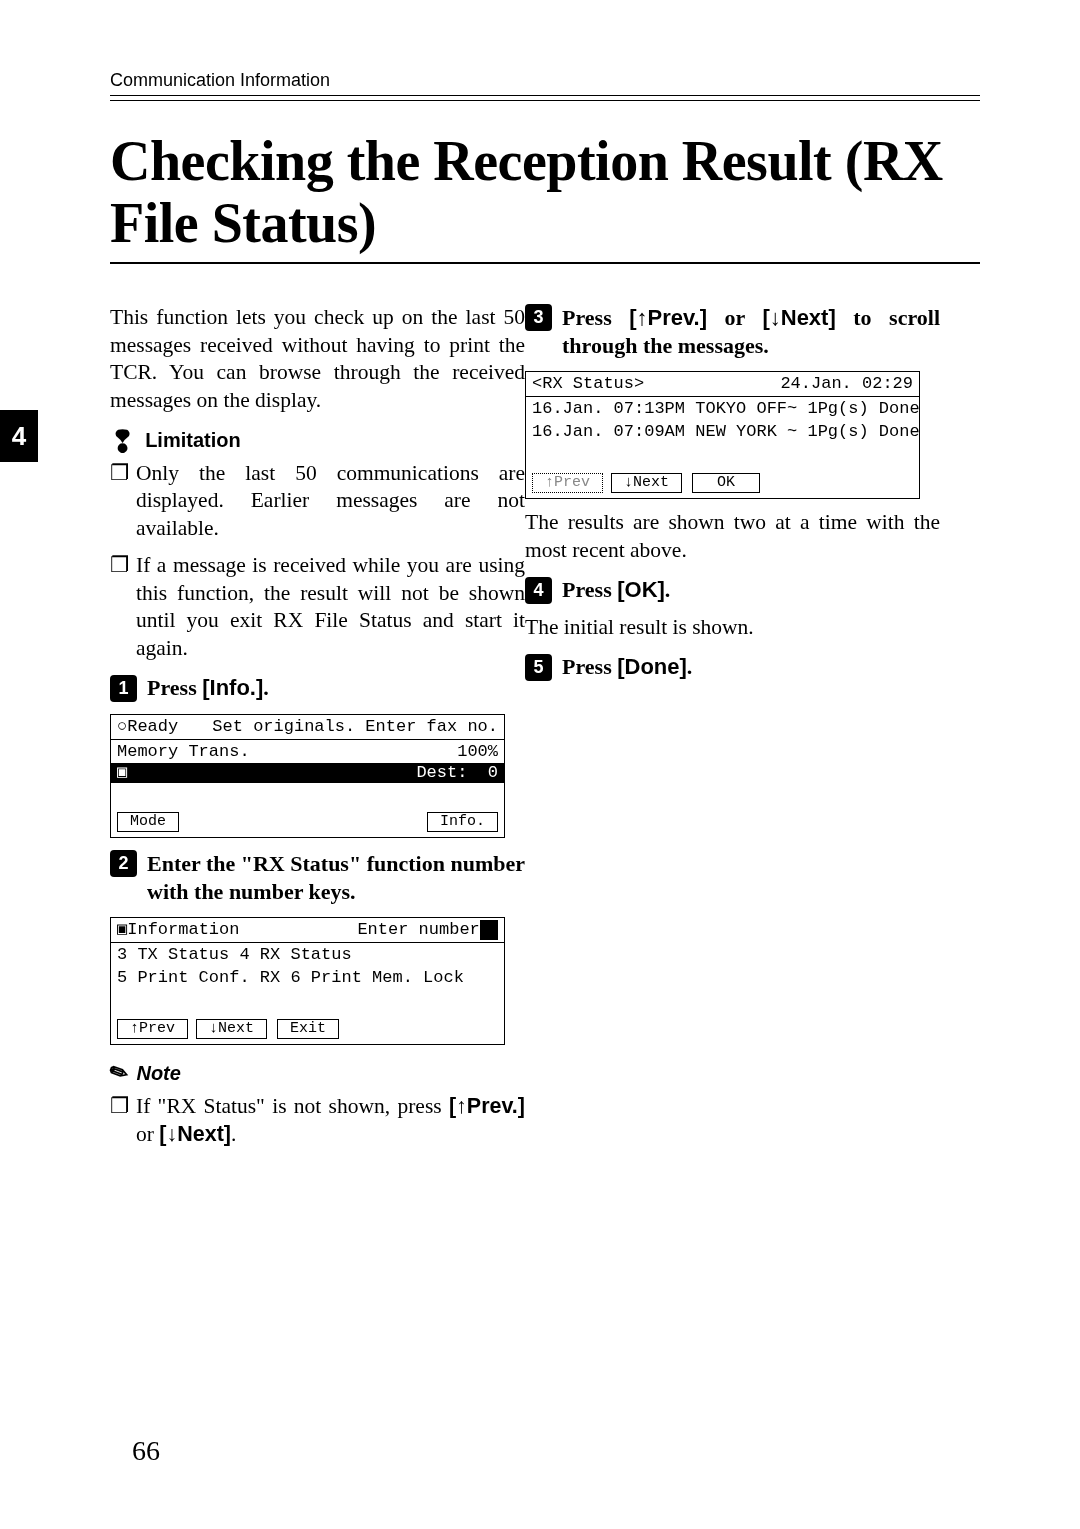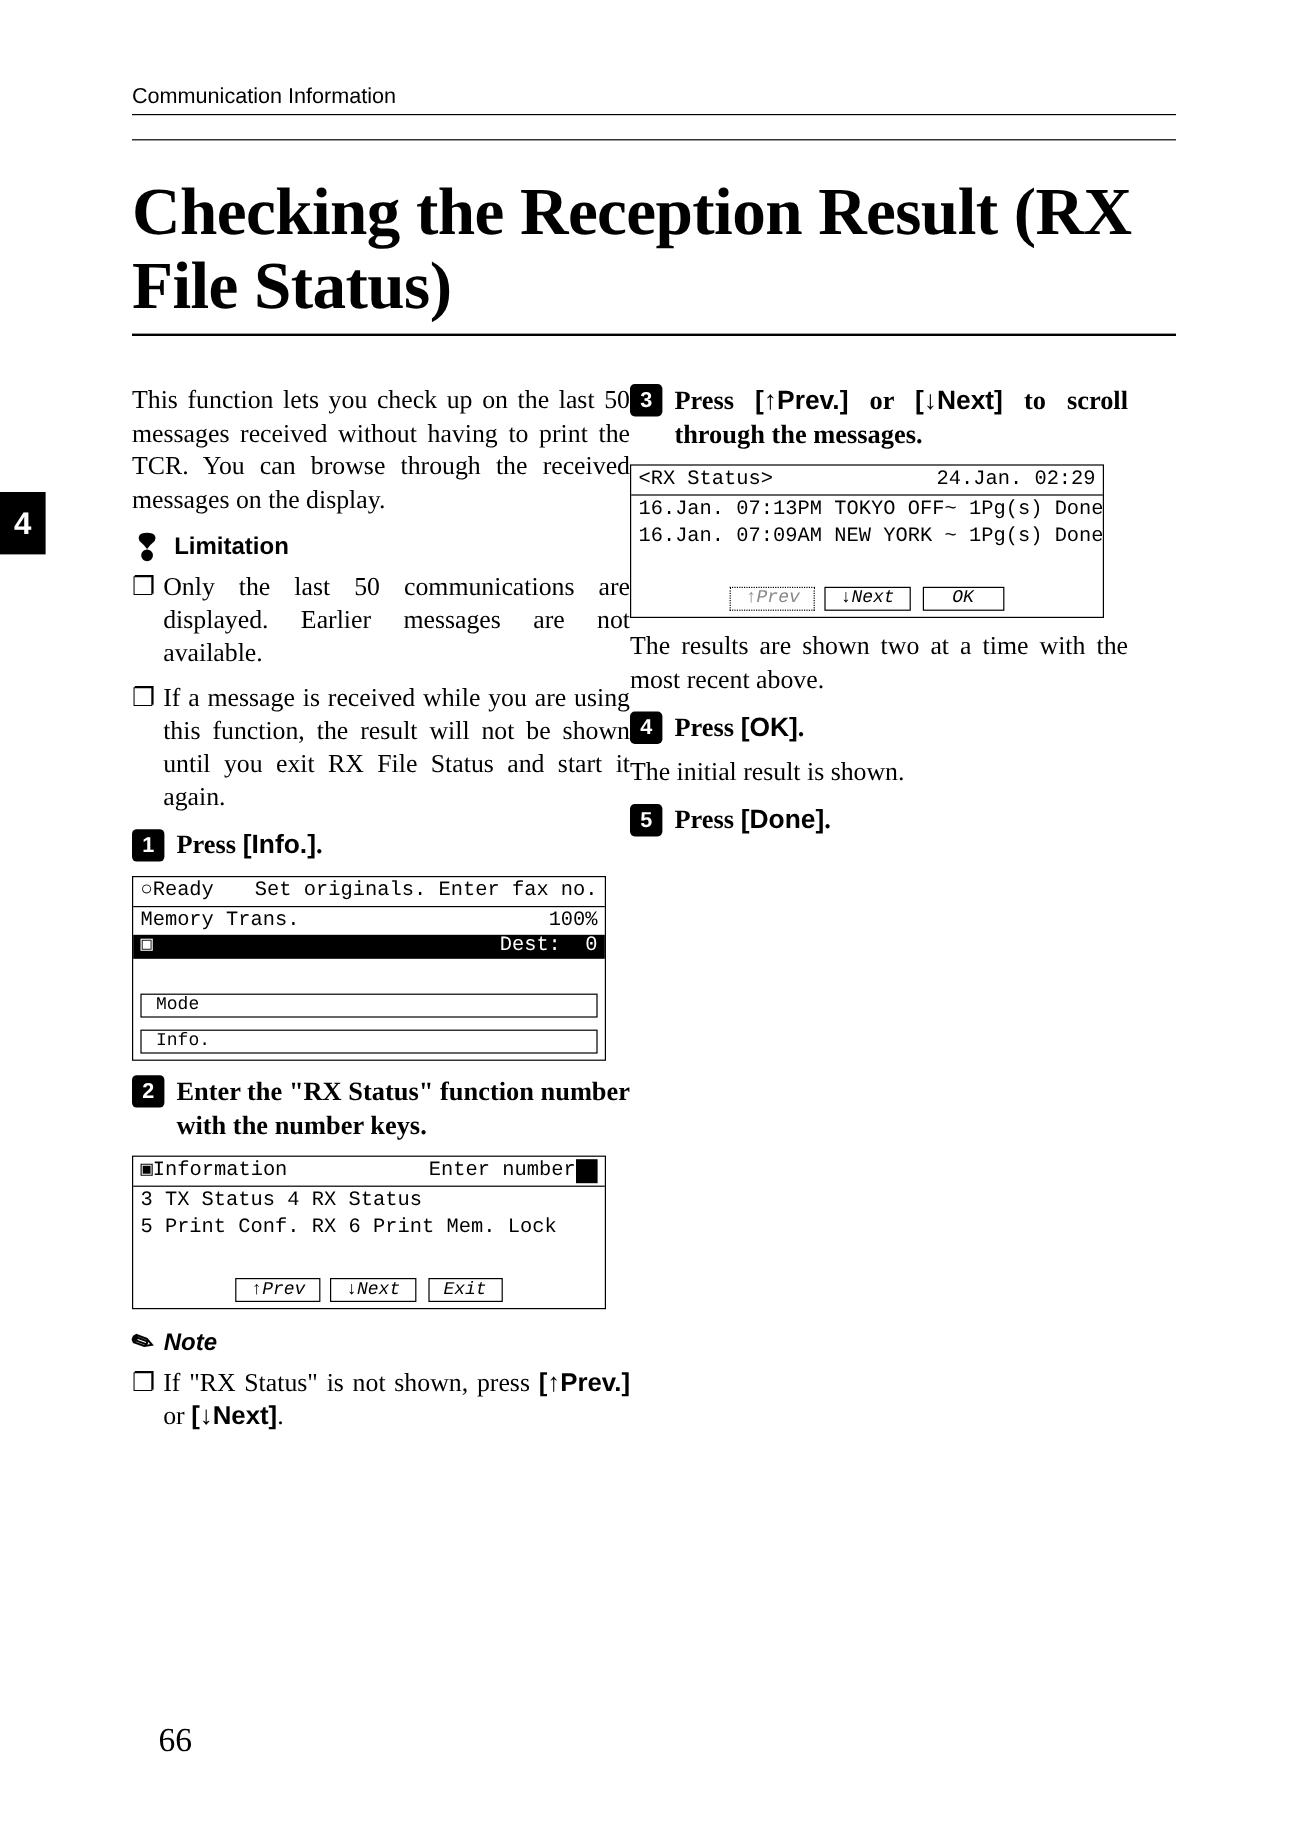"Communication Information" .header-line { margin-bottom: 20px -> 4px }
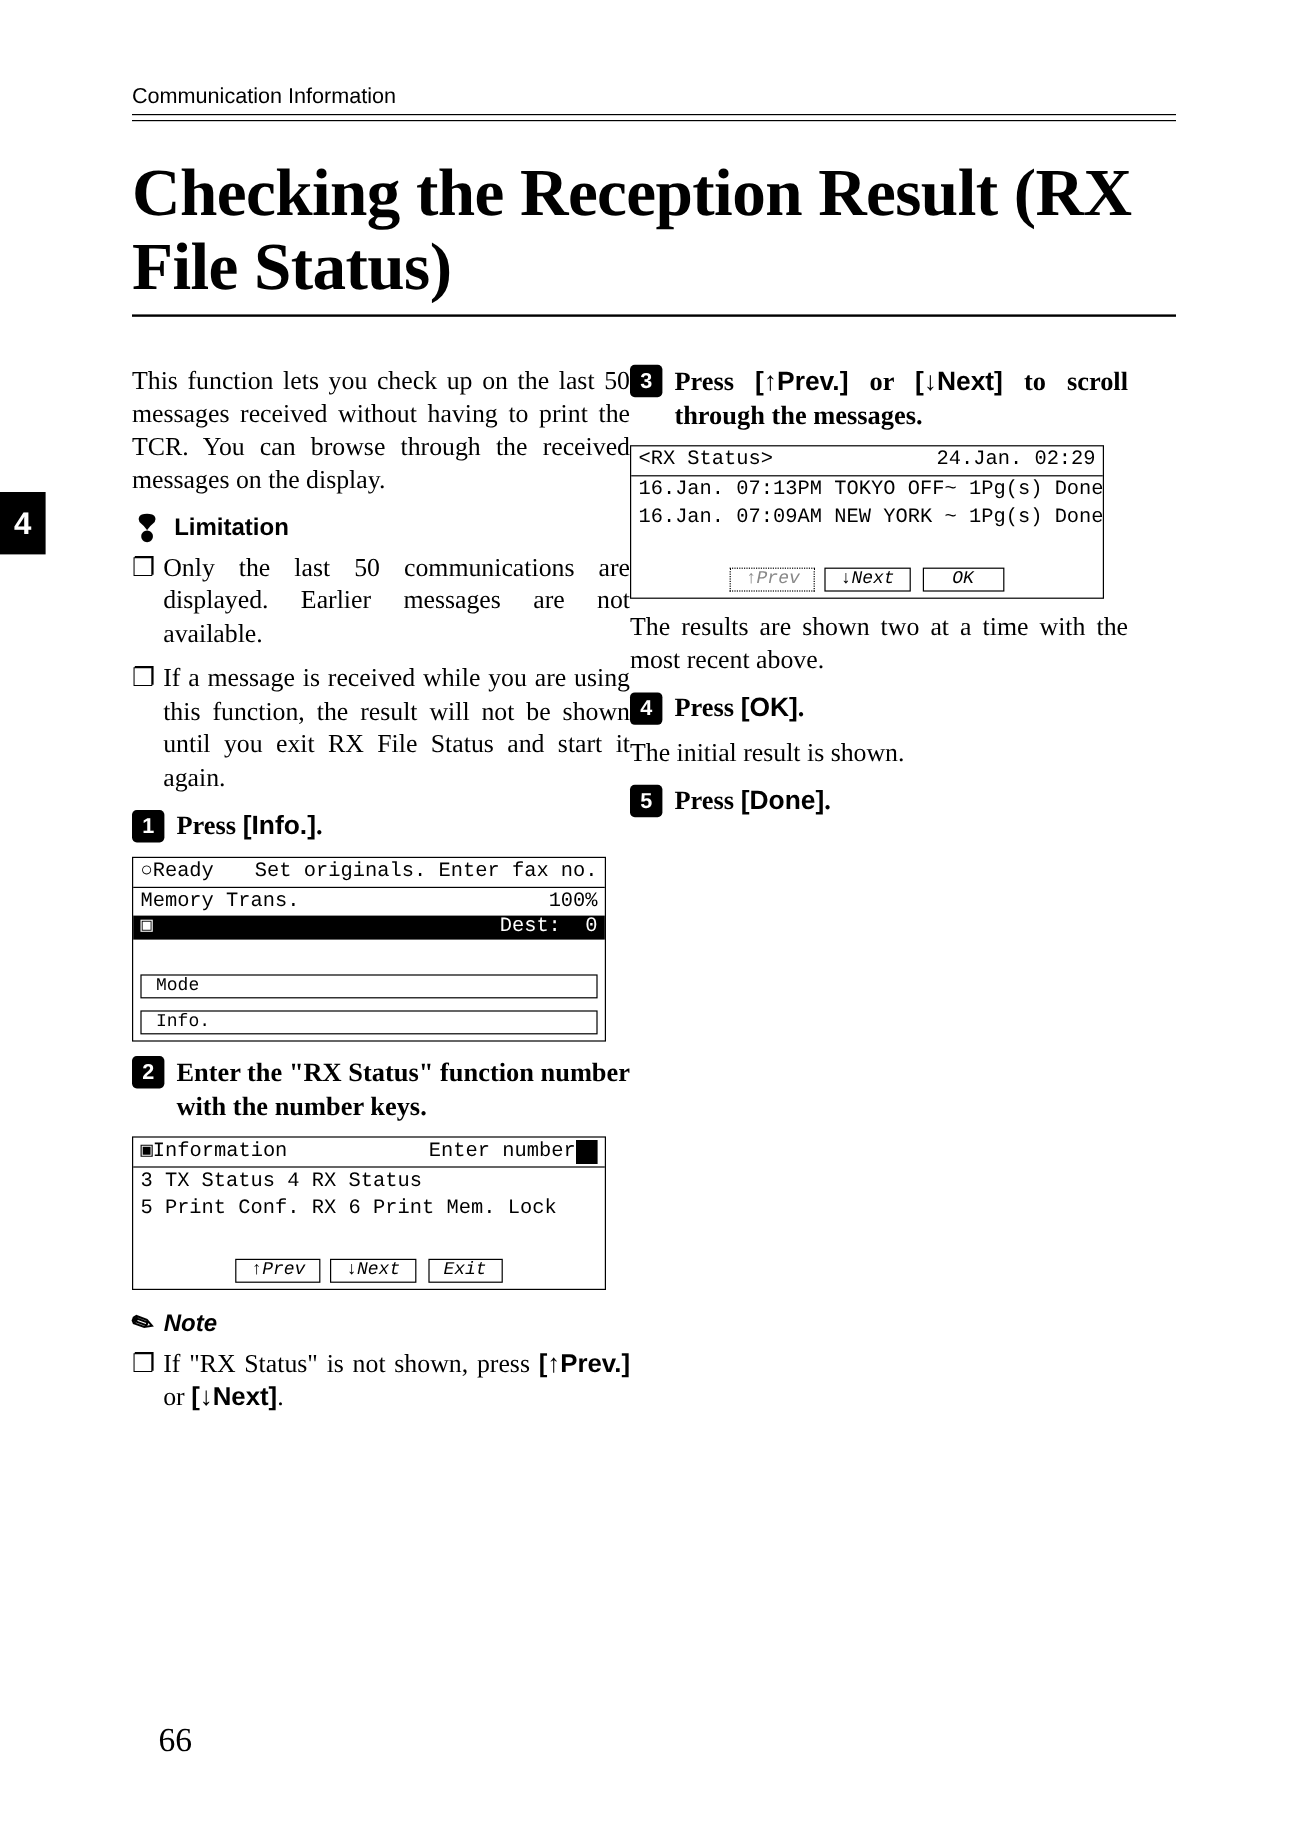"↑Prev" .lcd-buttons-left { font-style: italic -> none; justify-content: center -> flex-start }
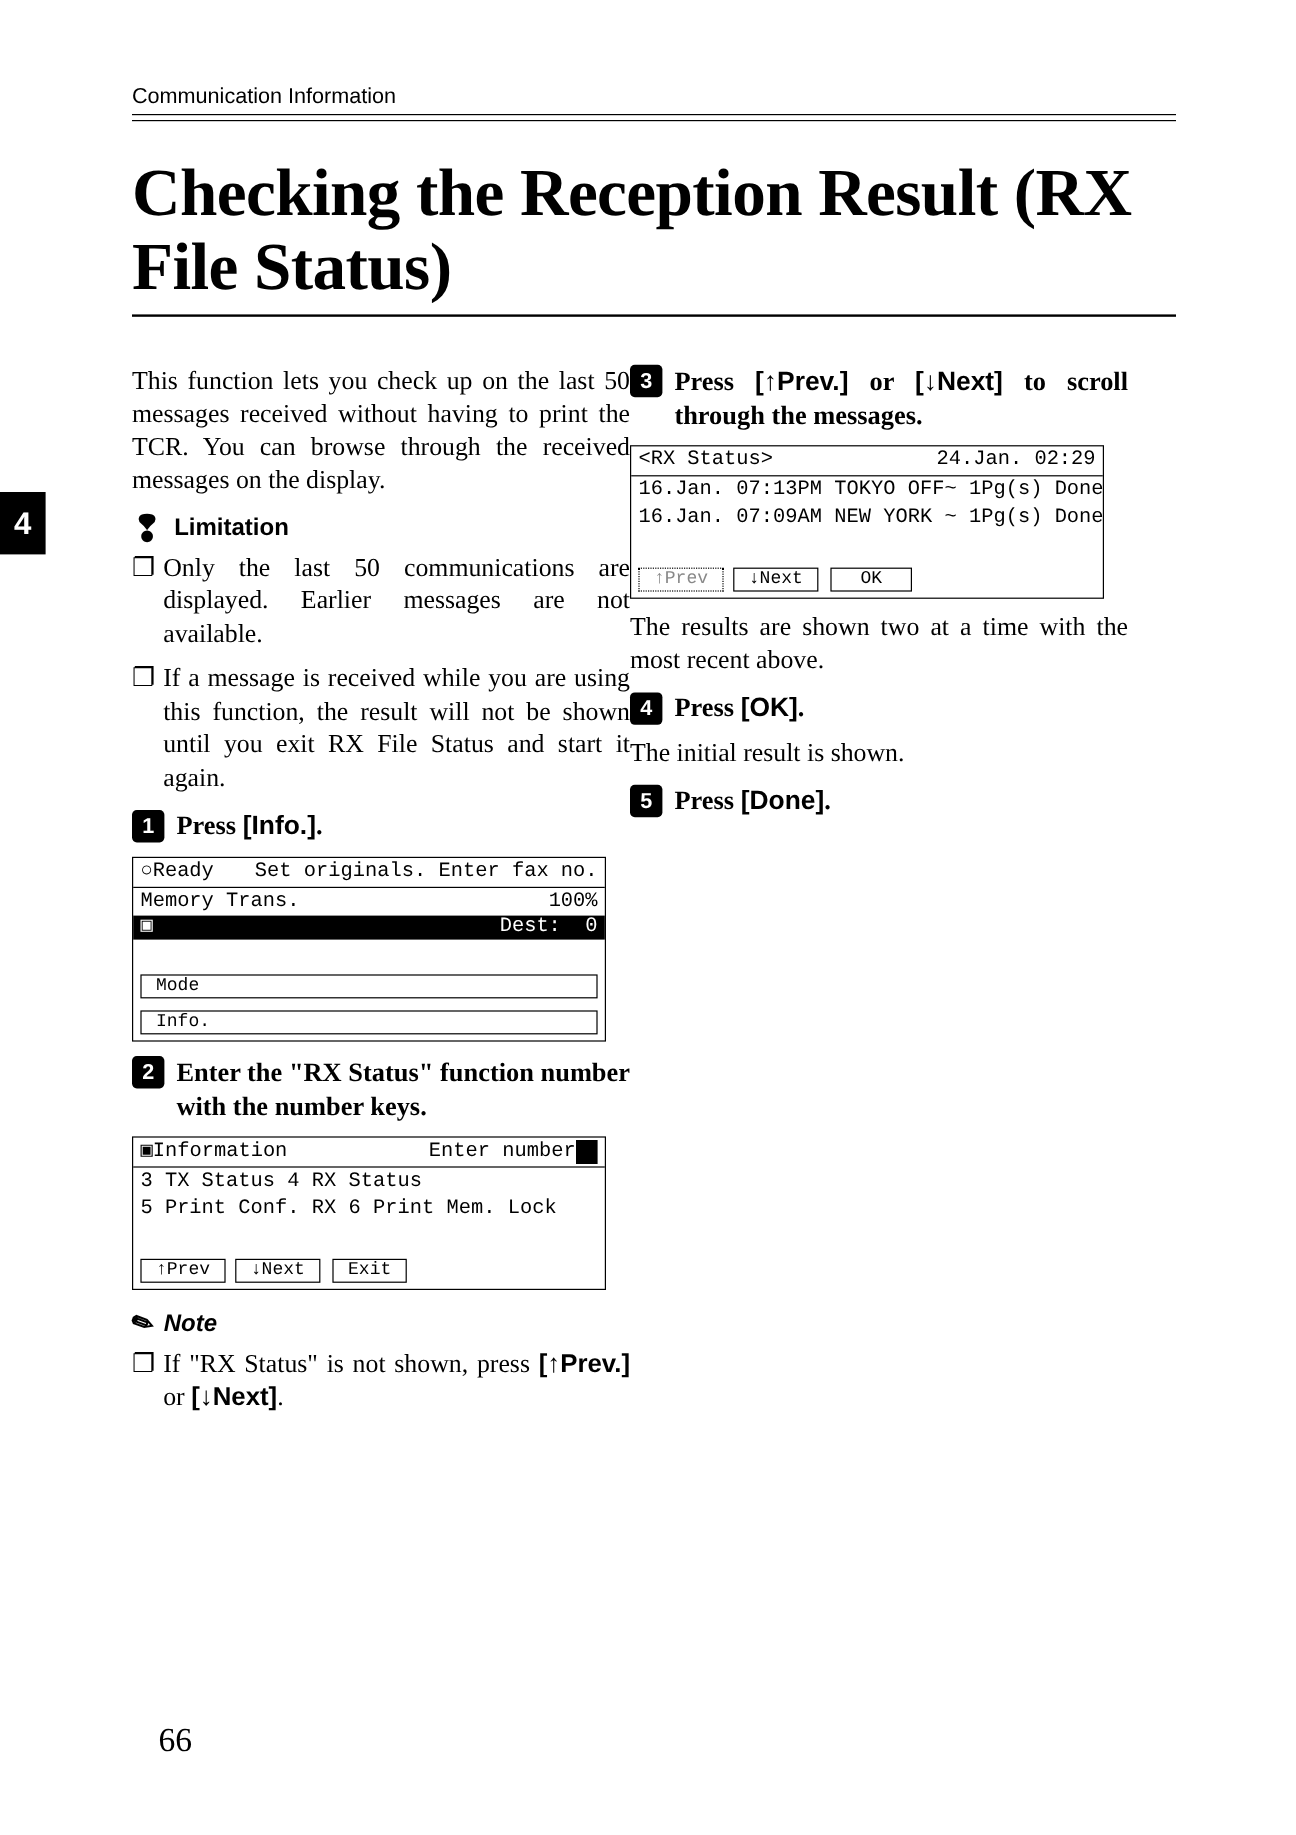"Mode" .lcd-buttons { flex-direction: column -> none; justify-content: flex-end -> space-between }
